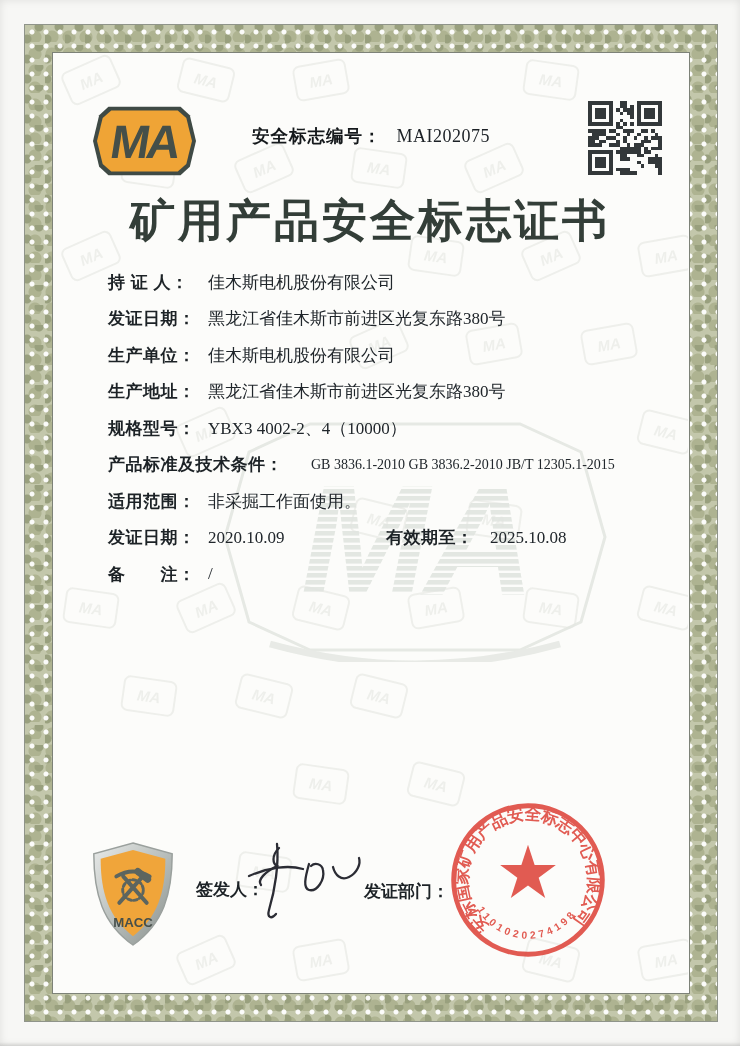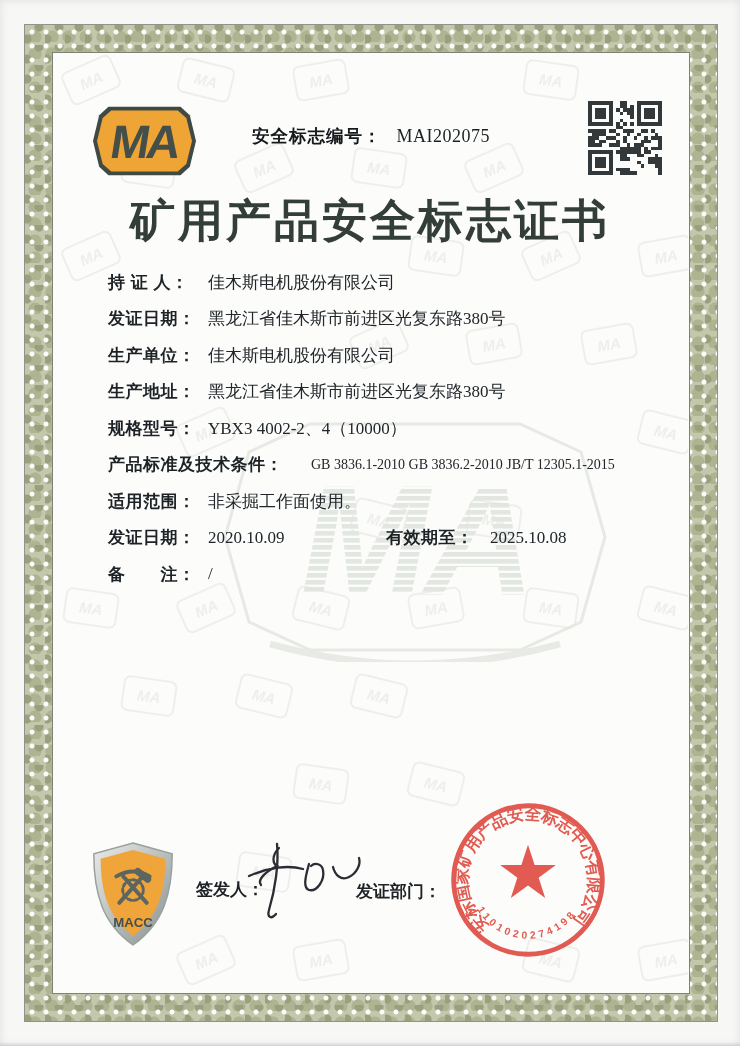"发证部门：" .dept-label { left: 356px -> 364px }
